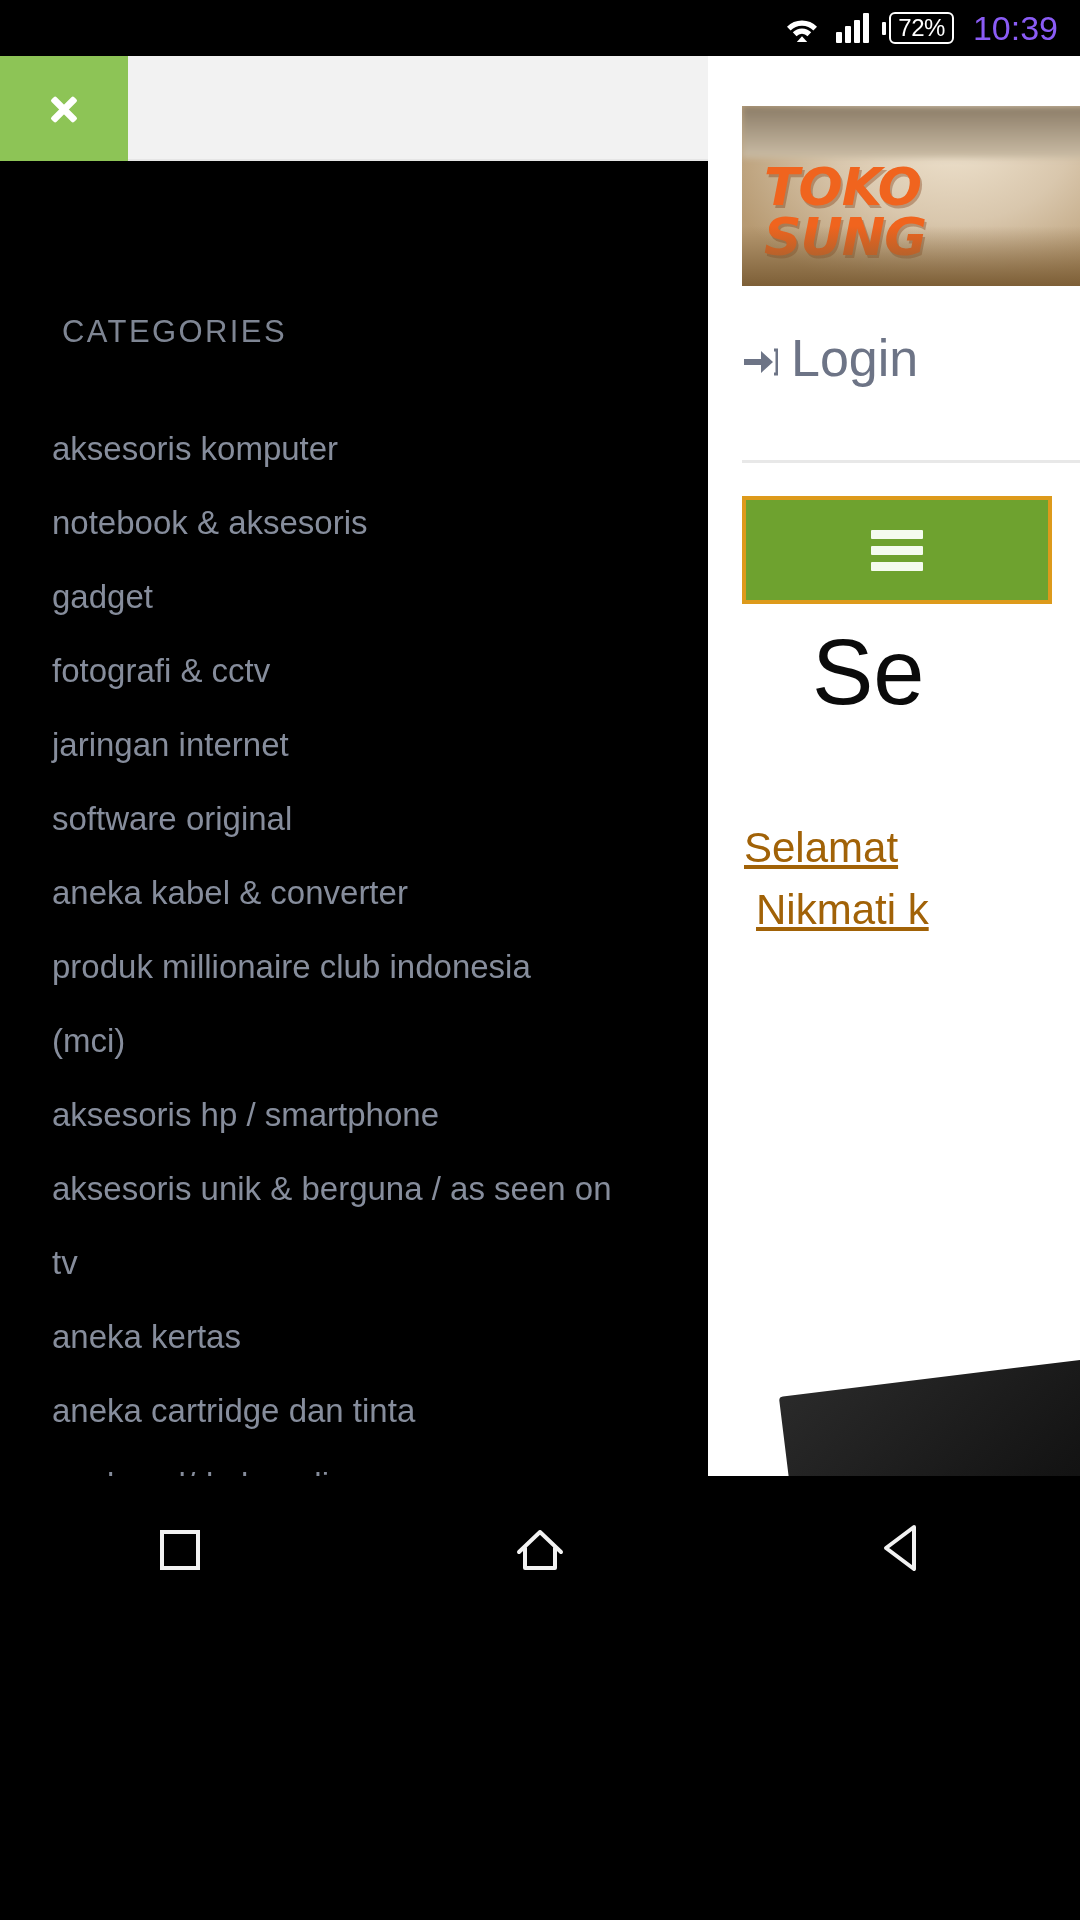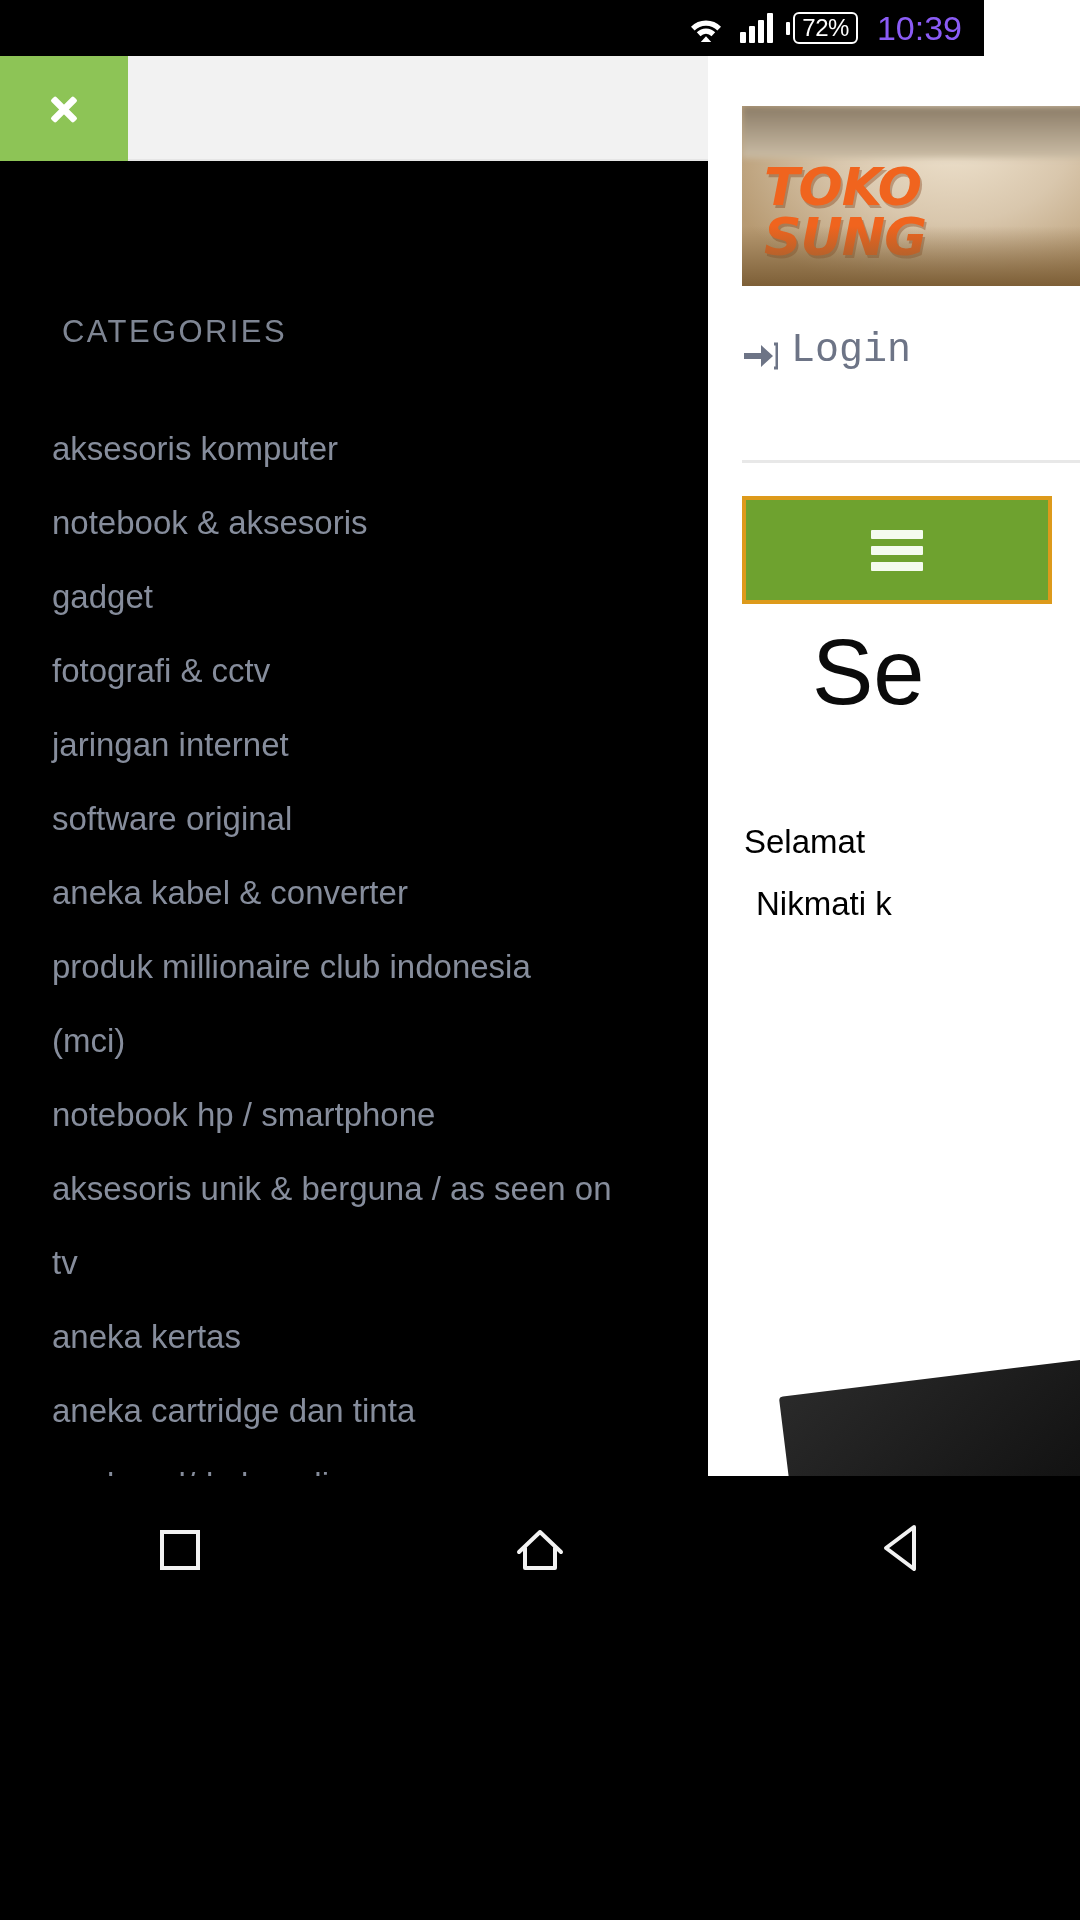"72%" .statusbar { width: 984px -> 1080px }
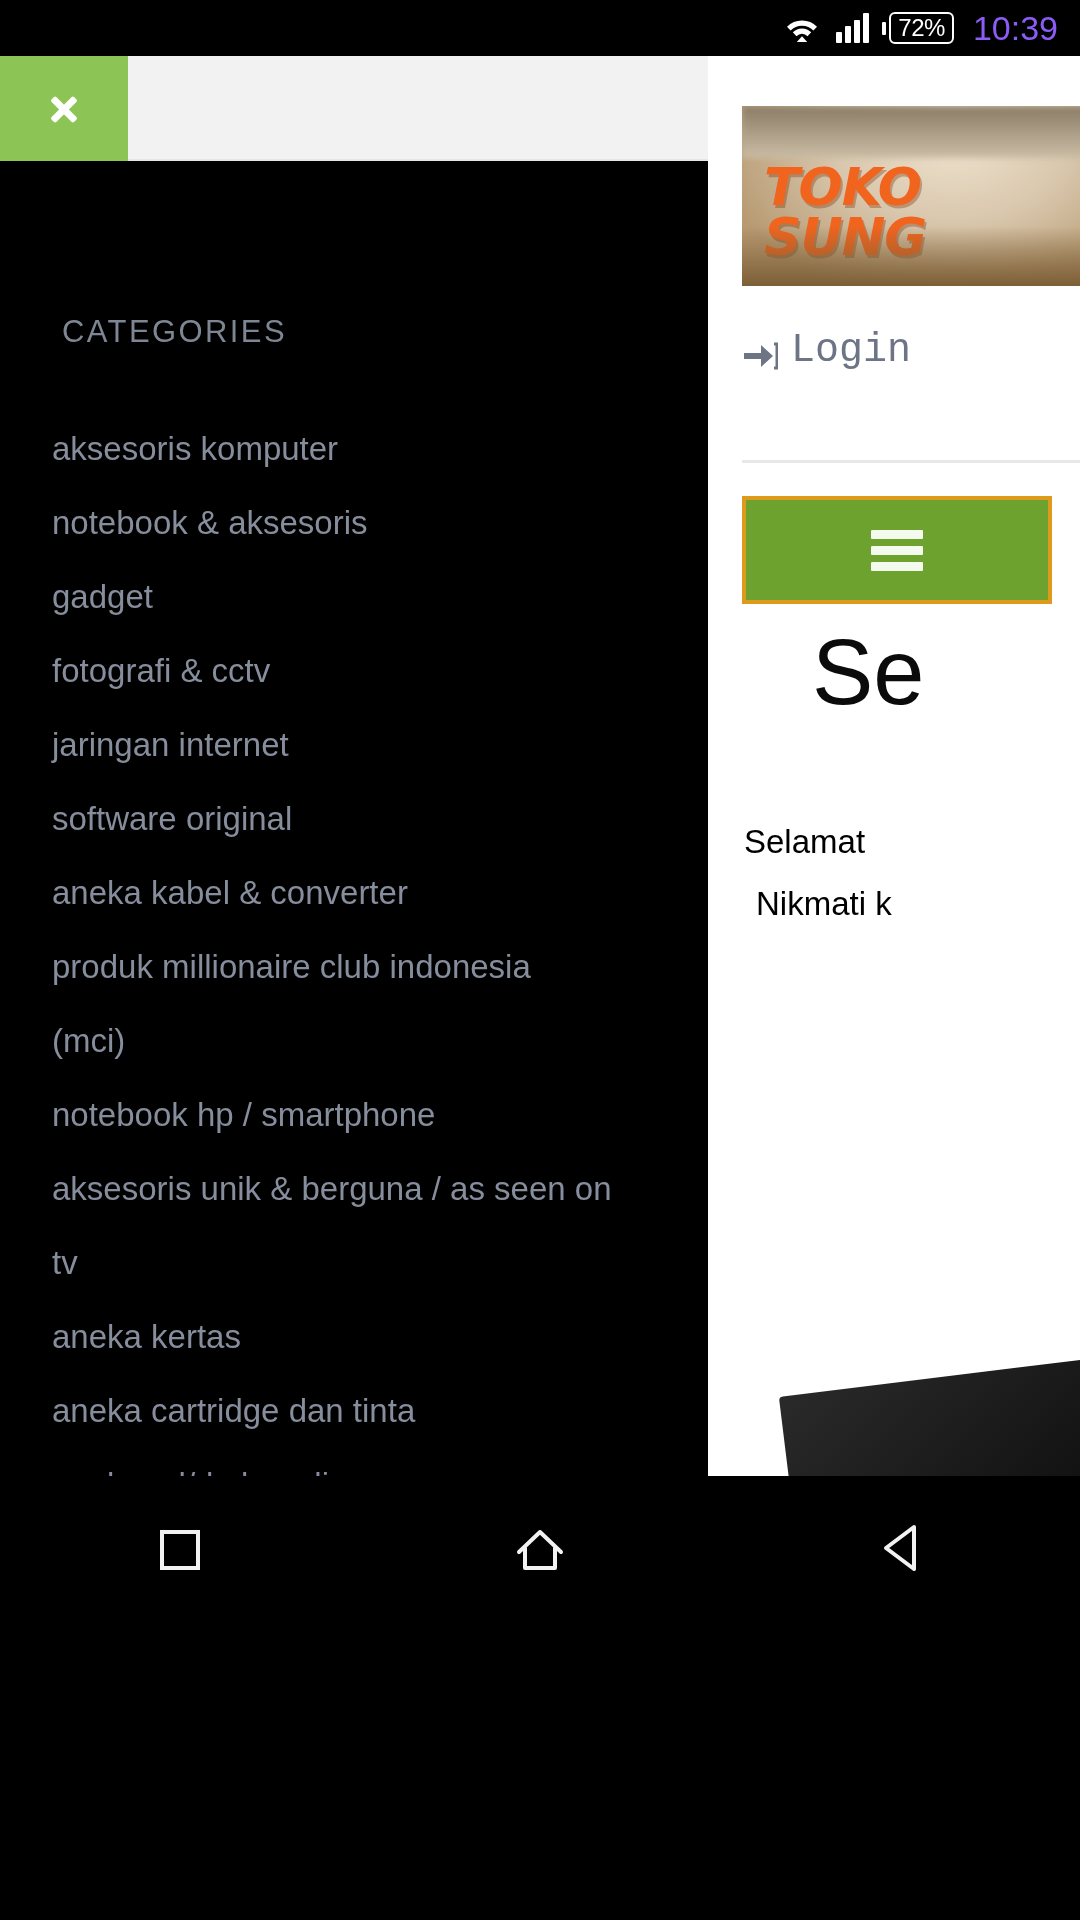"Login" .login-row { align-items: center -> none; font-family: Liberation Mono, monospace -> none; font-size: 40px -> 52px }
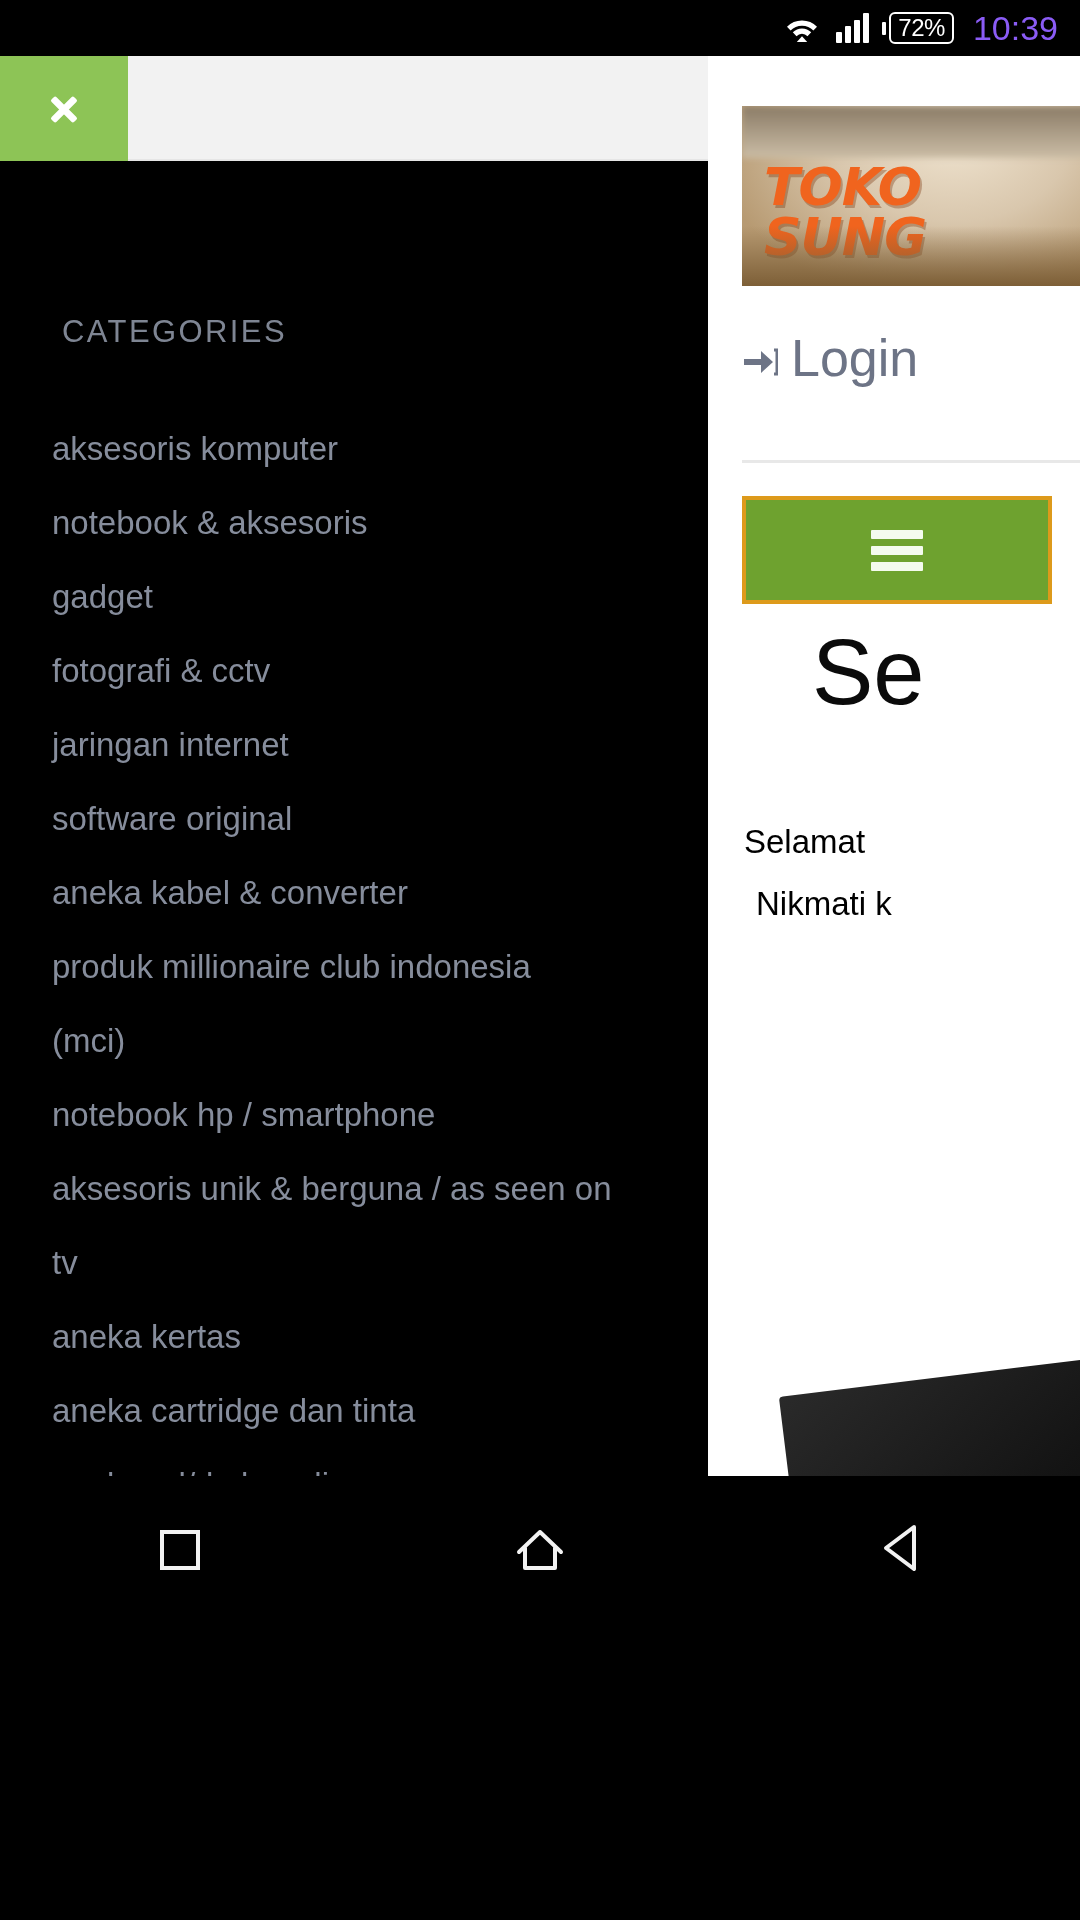"Selamat" .body-line { color: #000000 -> #a16207; font-size: 33px -> 42px; text-decoration: none -> underline }
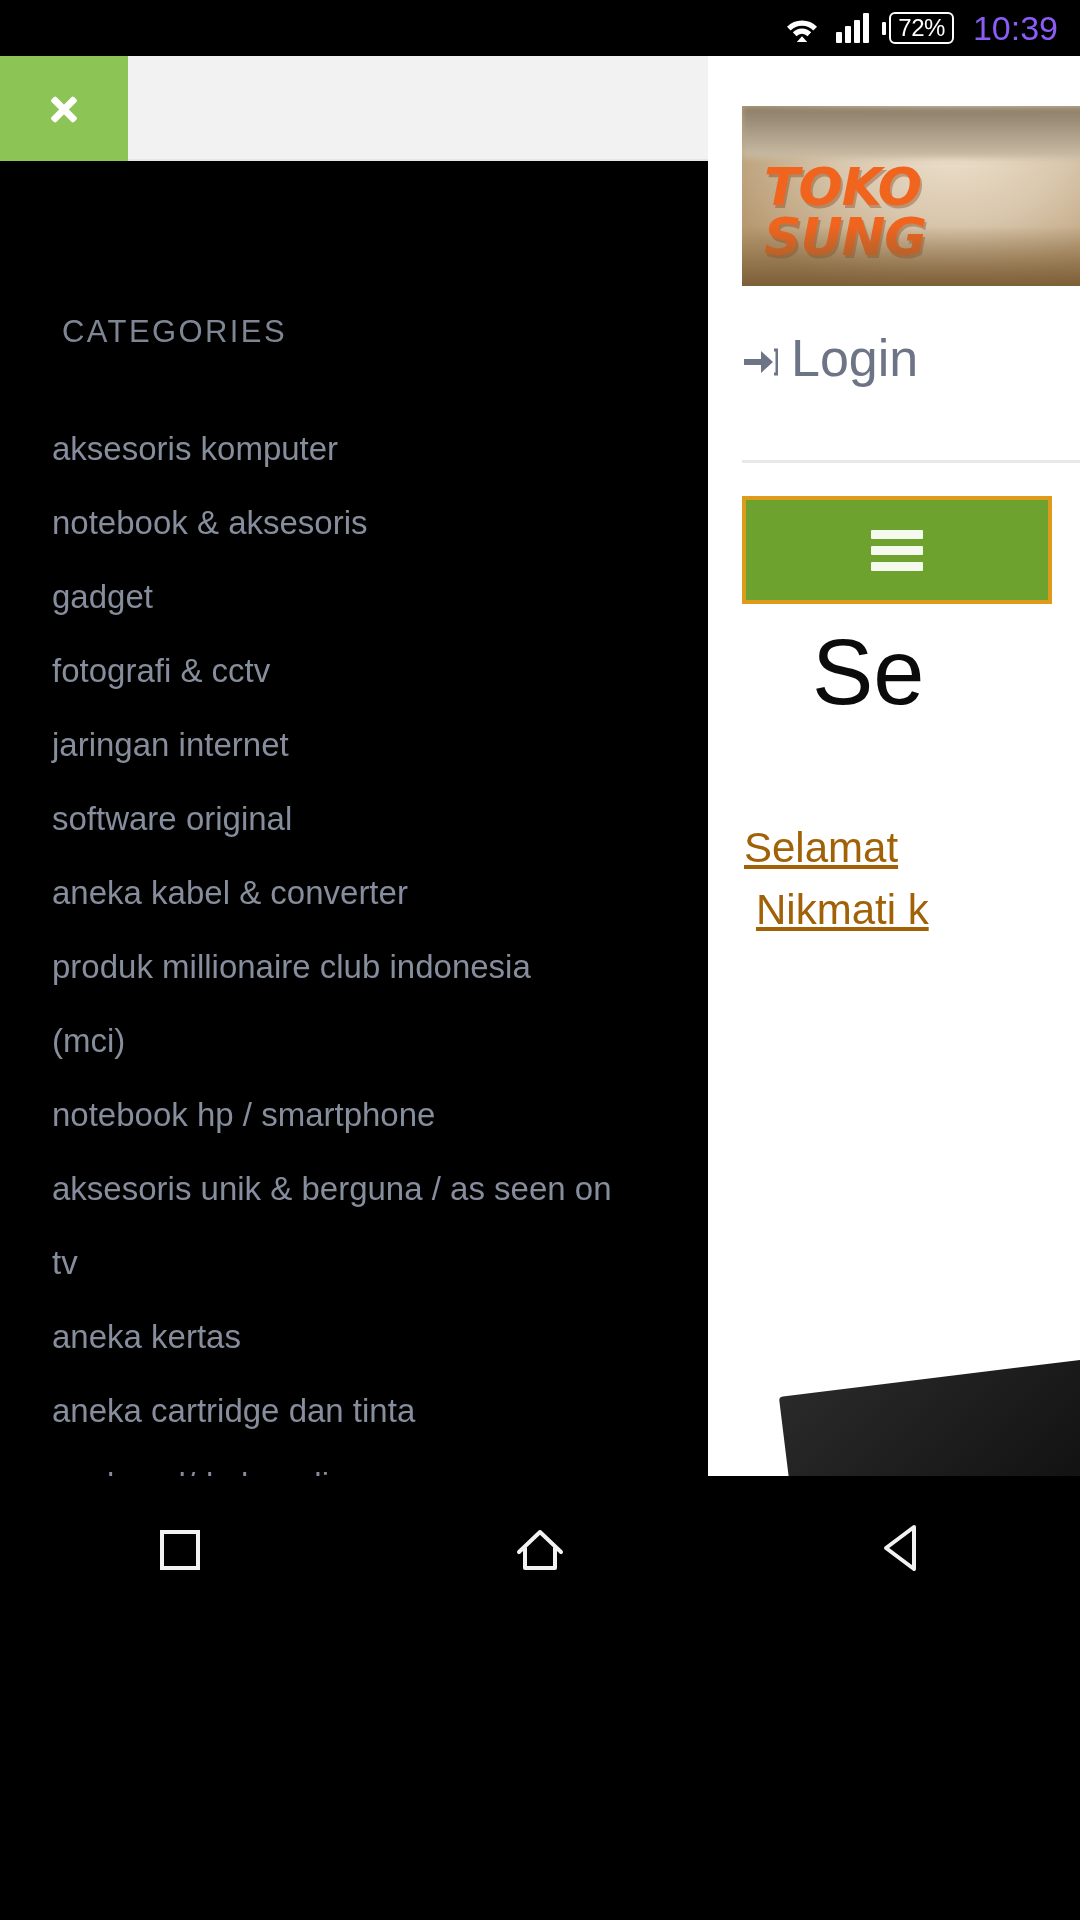"notebook hp / smartphone" span.cat-label { text: notebook -> aksesoris }
